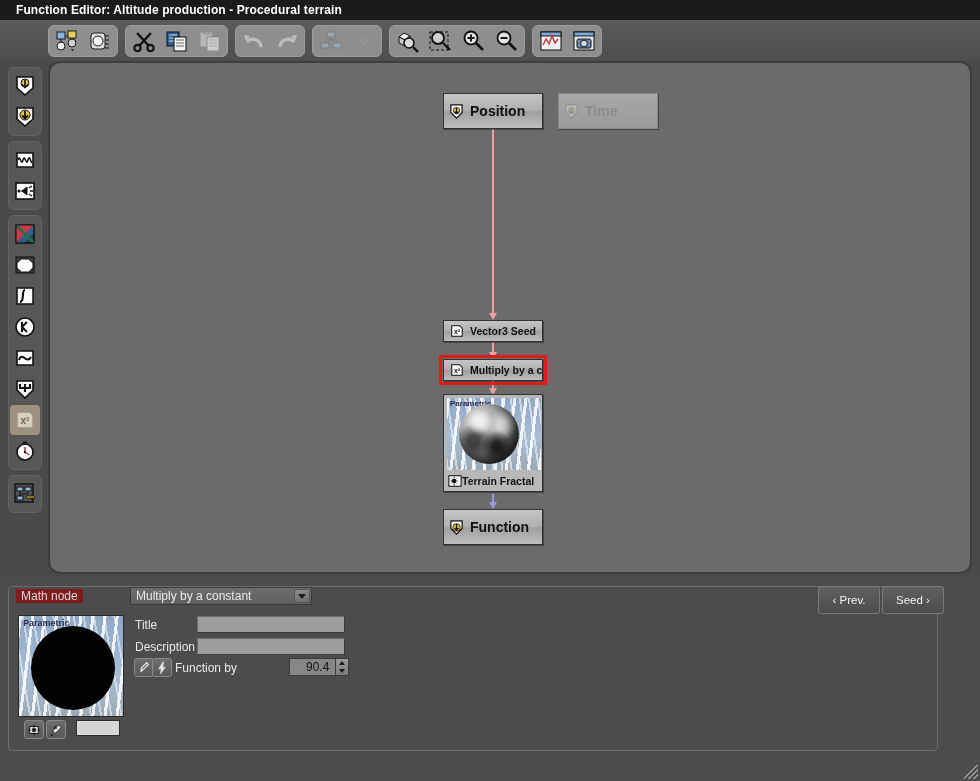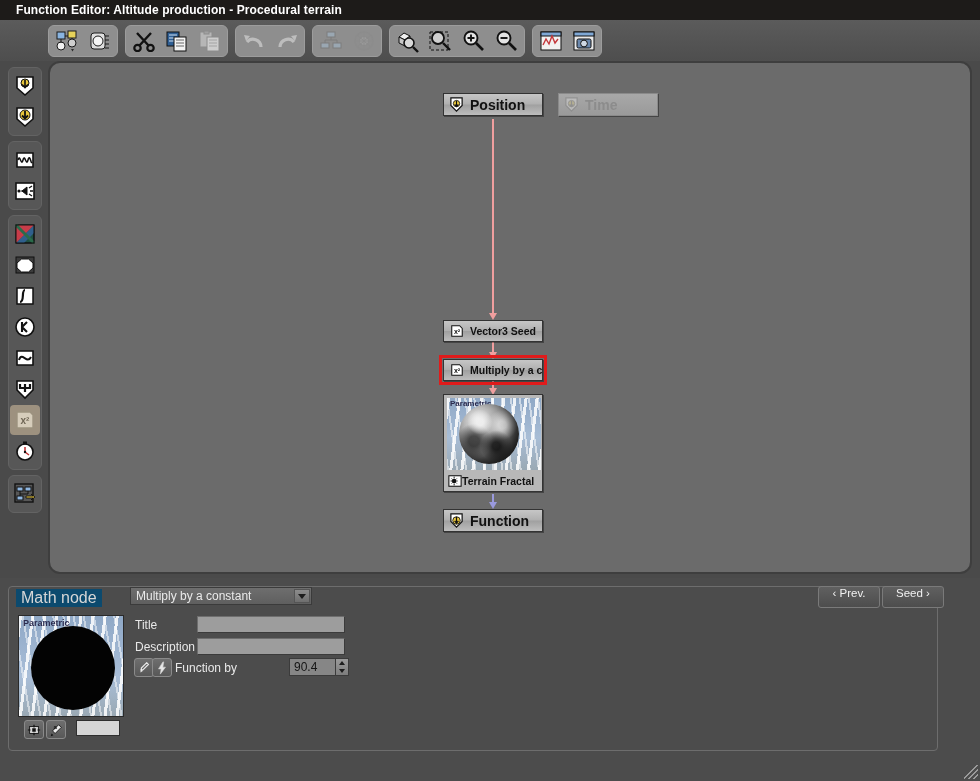"Position" .node.big { height: 23px -> 36px }
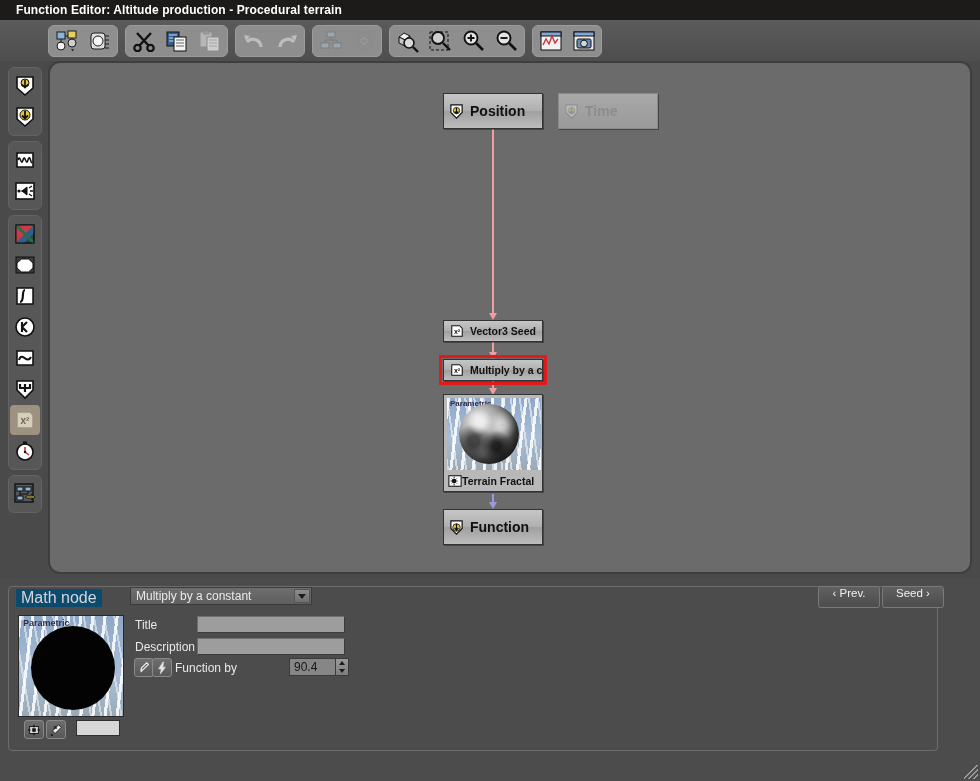"Math node" #grouplabel { background: #0c4a6e -> #7f1d1d; font-size: 16px -> 12px }
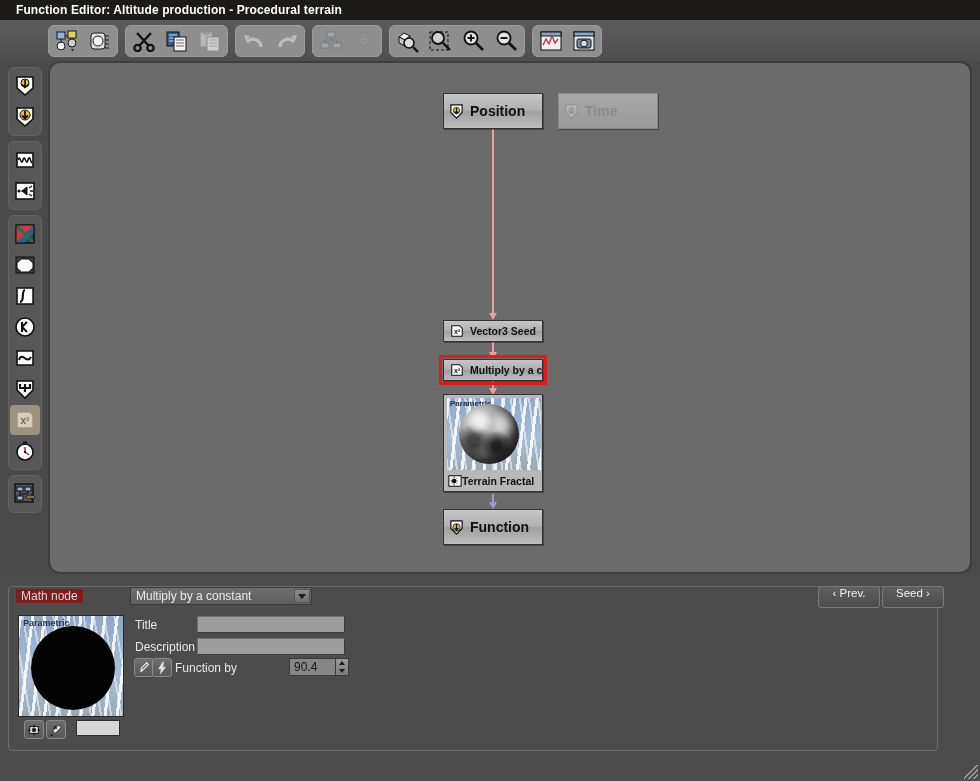"‹ Prev." .prevbtn { align-items: none -> center; height: 22px -> 28px }
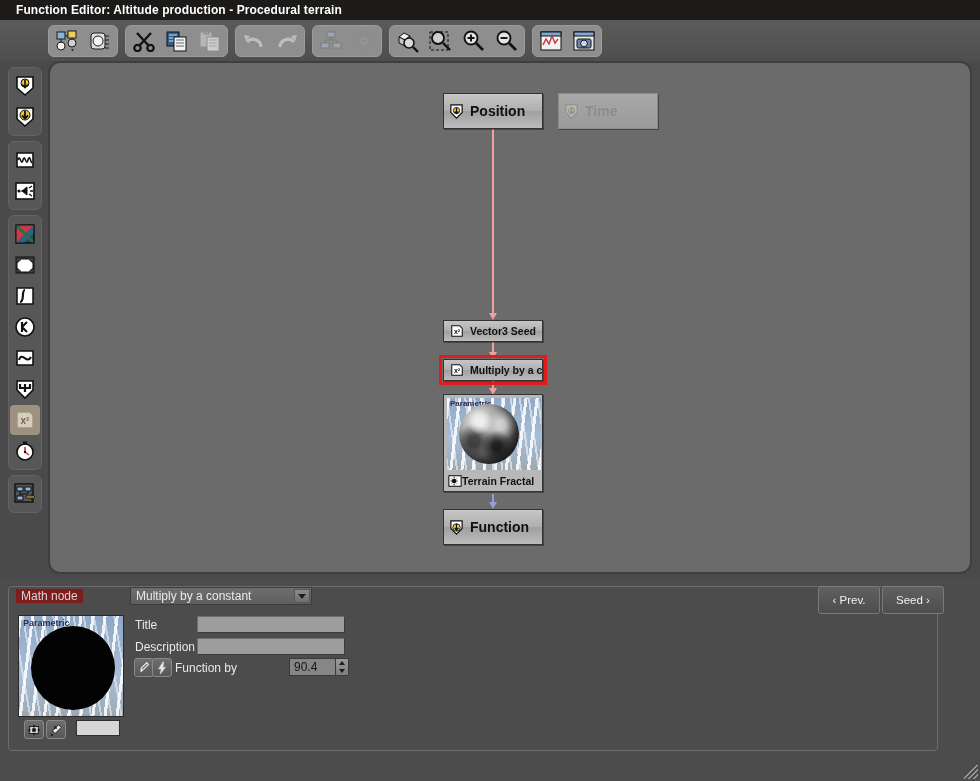"90.4" #spinner { padding-left: 4px -> 16px }
